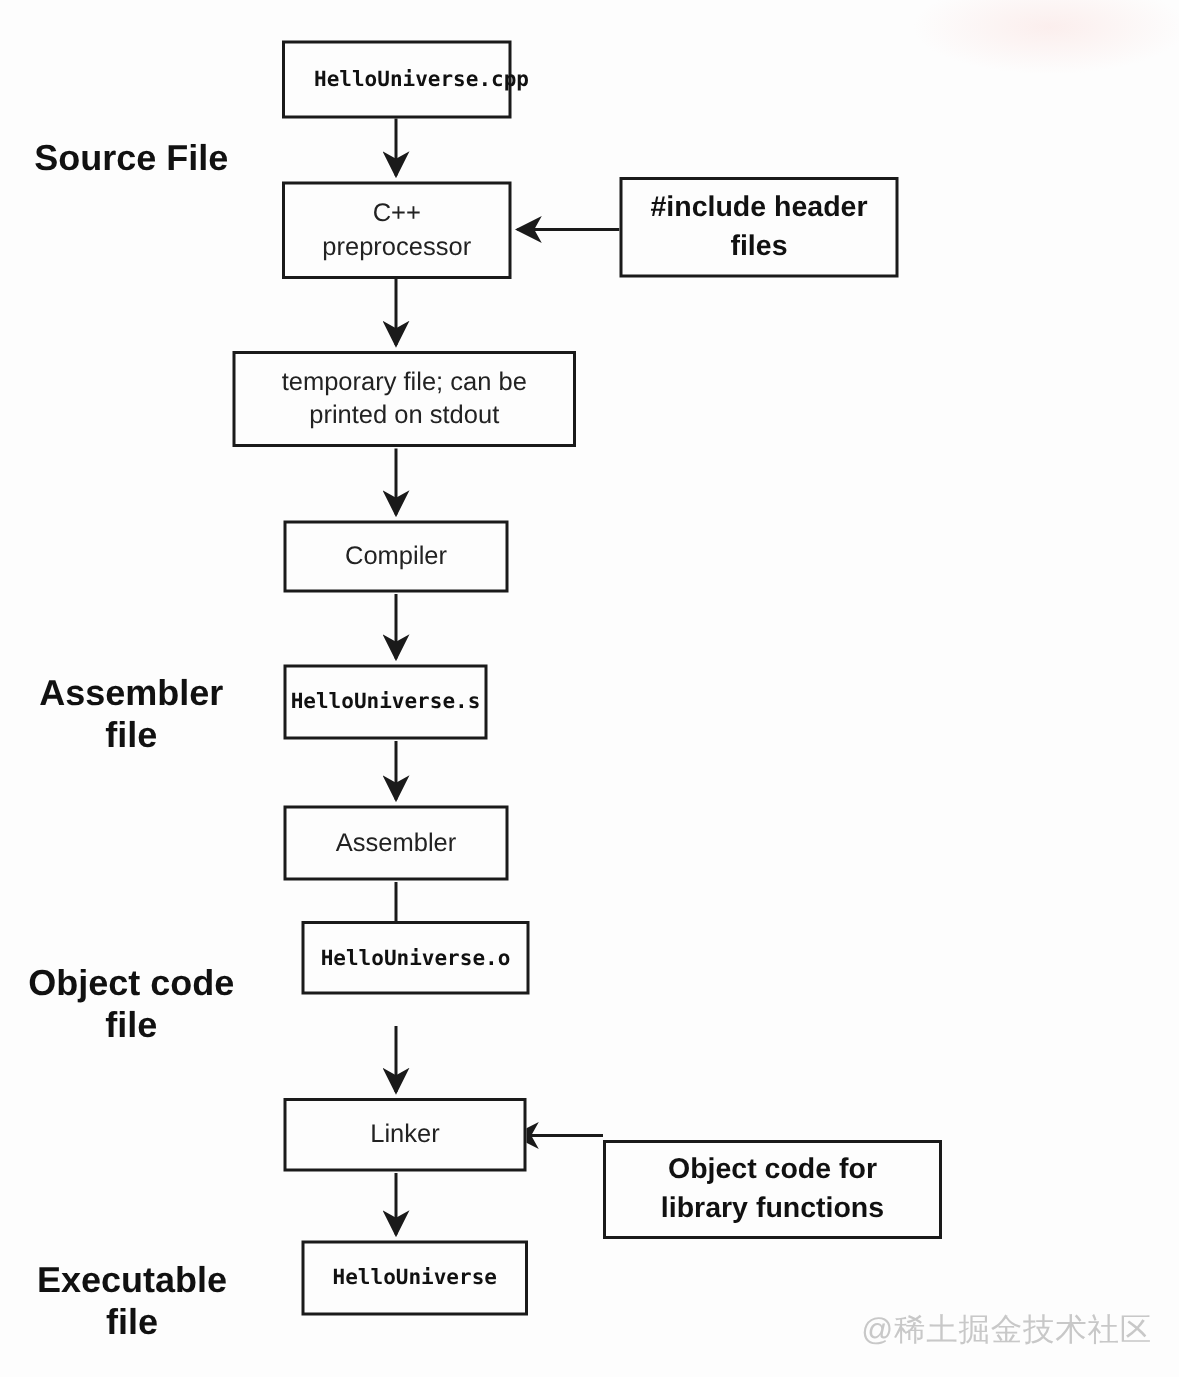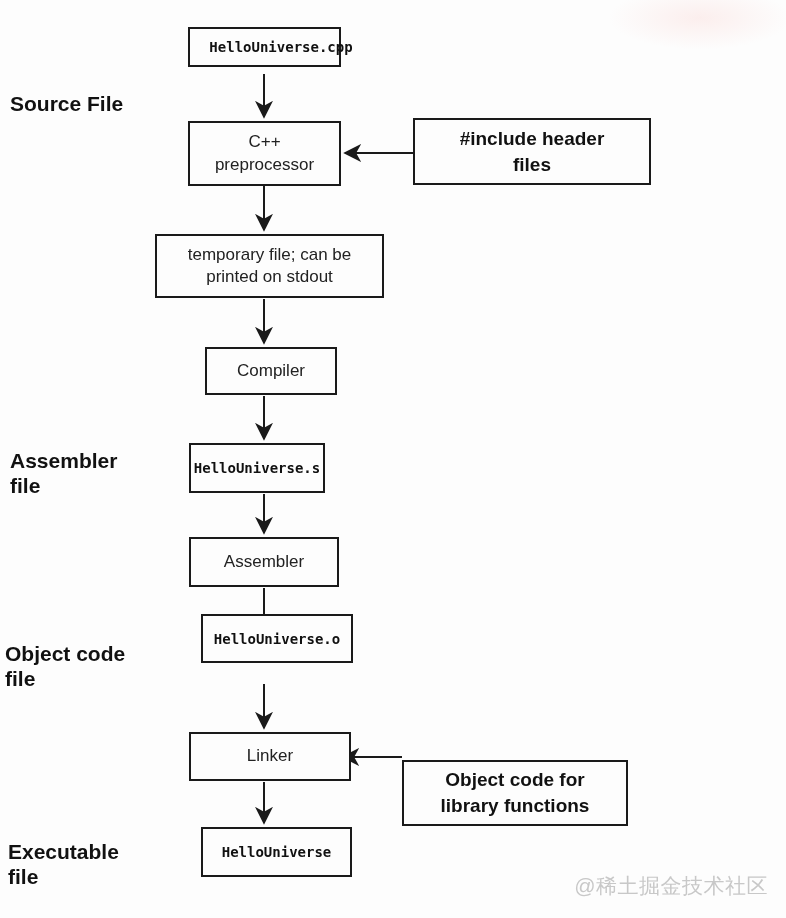"HelloUniverse.cpp" div.node { height: 40px -> 52px }
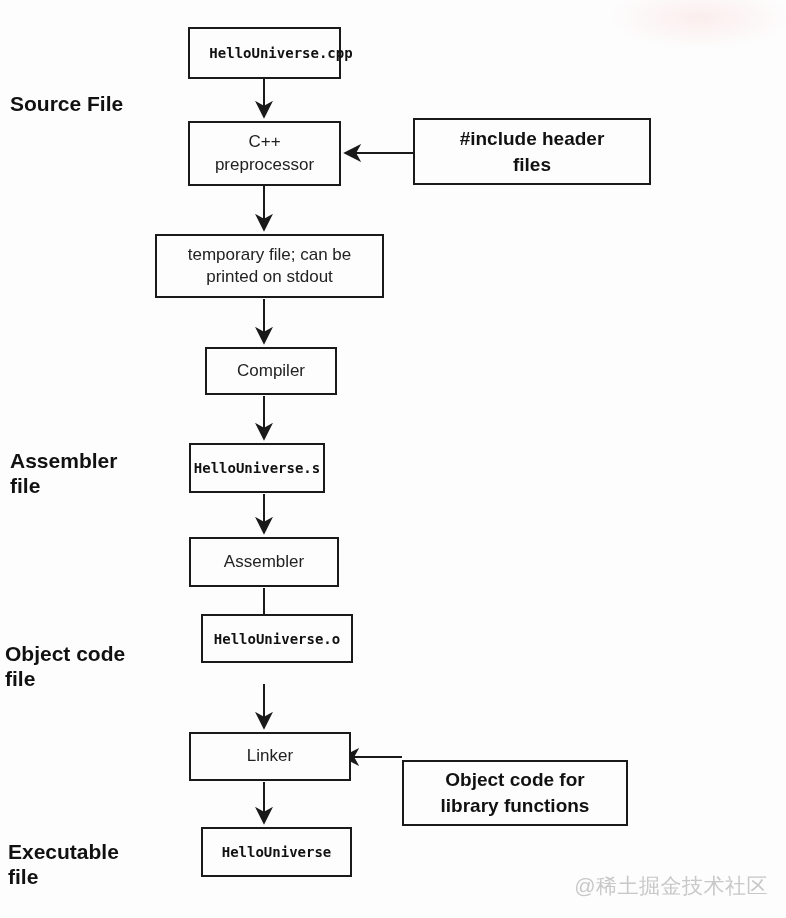"Source File" .side-label { font-size: 21px -> 24px; text-align: none -> center }
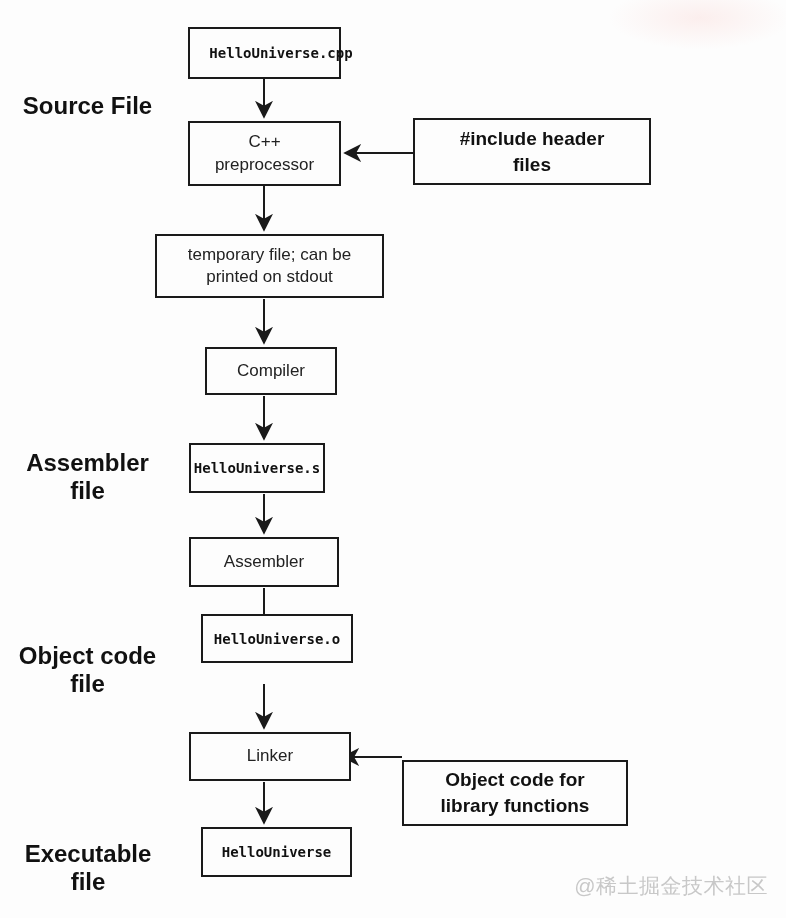"#include header" div.node { width: 238px -> 186px }
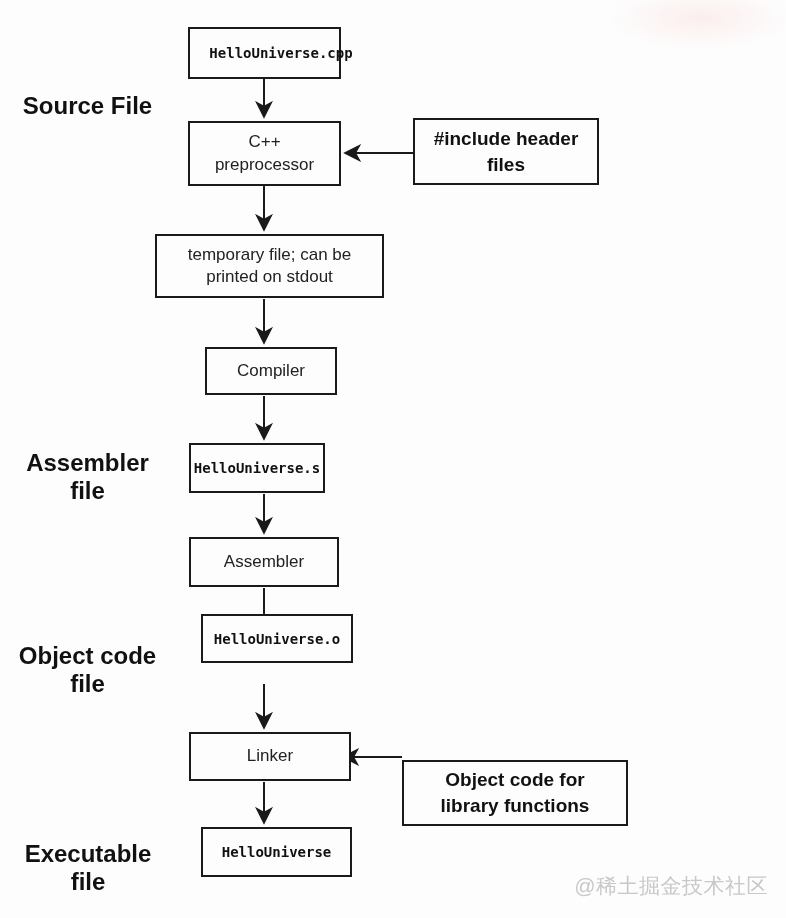"Compiler" div.node { left: 205px -> 189px; width: 132px -> 150px }
